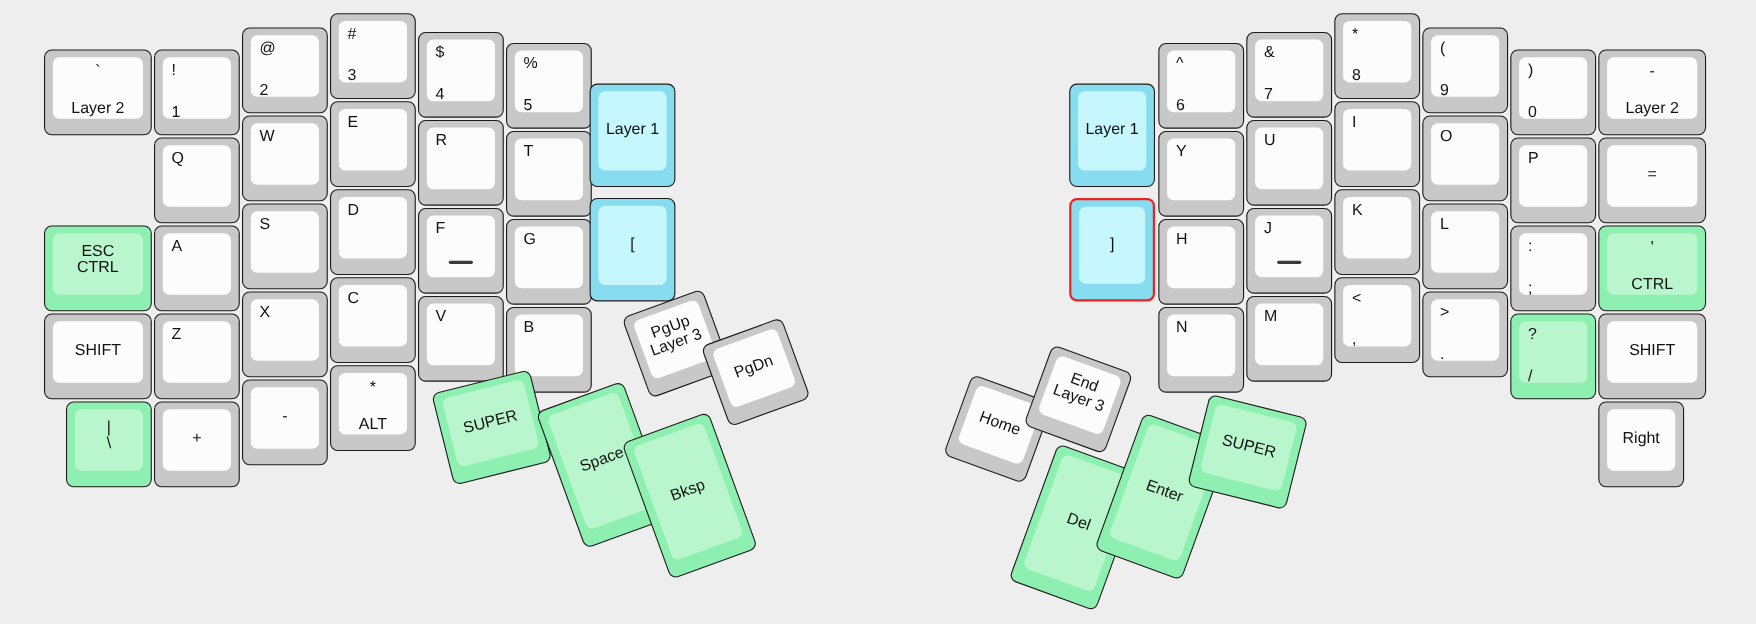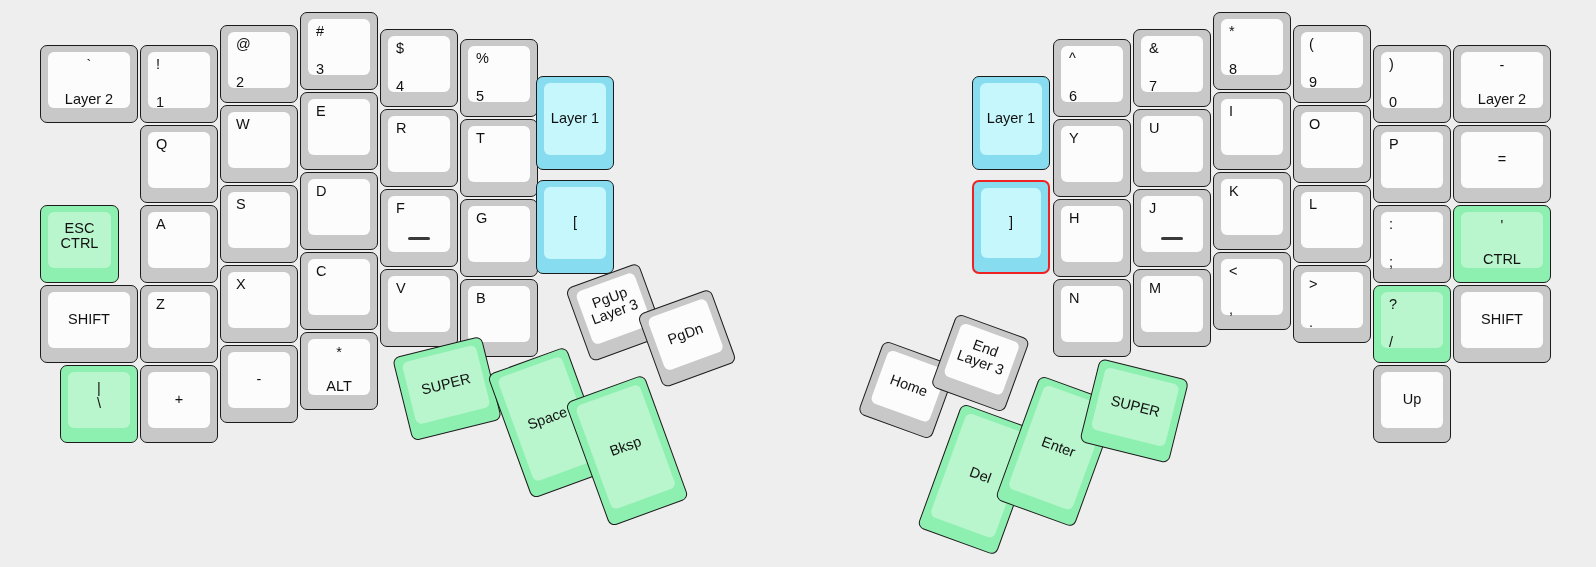"ESC" div.key { width: 79px -> 98px }
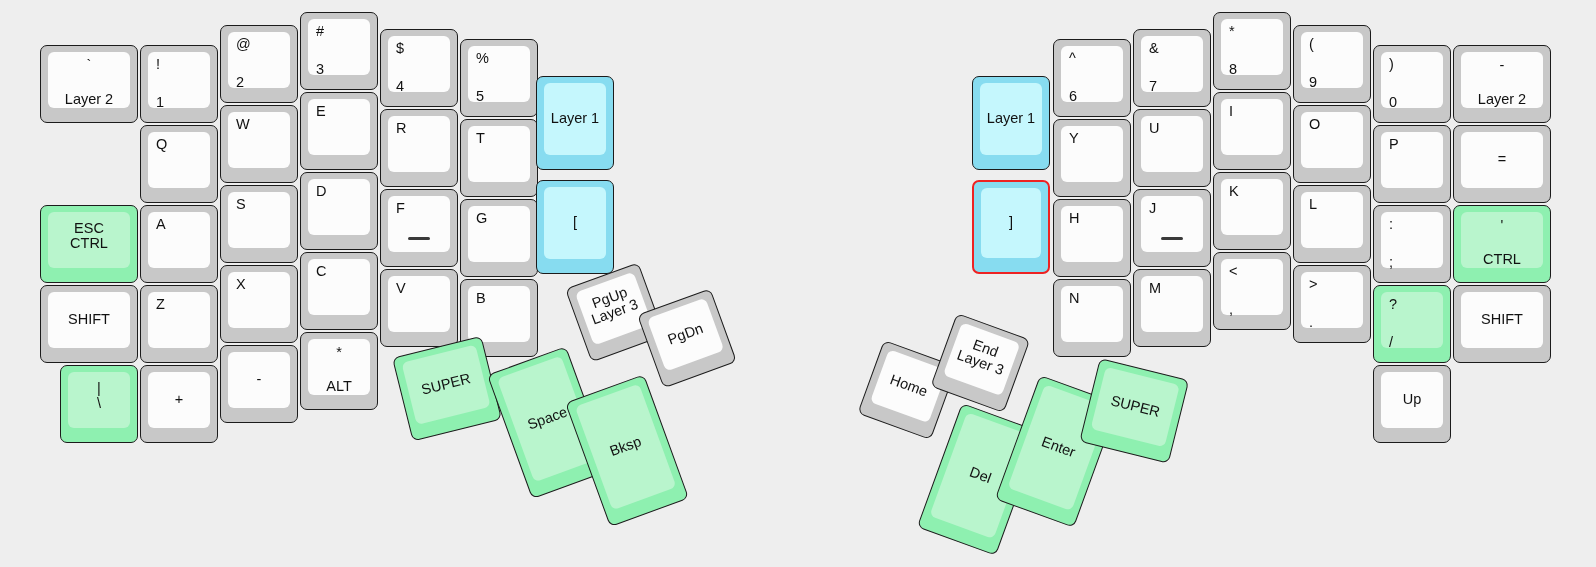"Up" div.key { html: <div> <div> <div>Up</div> </div> </div> -> none }
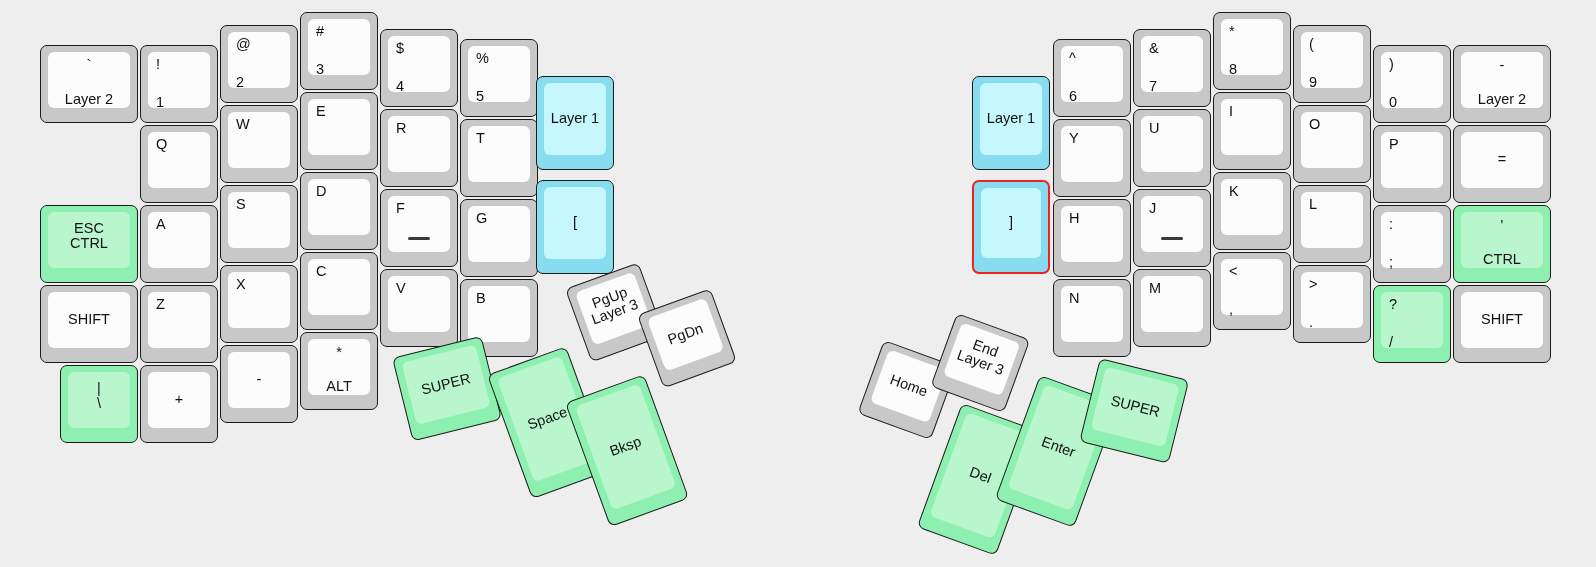"Right" div.key { html: none -> <div> <div> <div>Right</div> </div> </div> }
